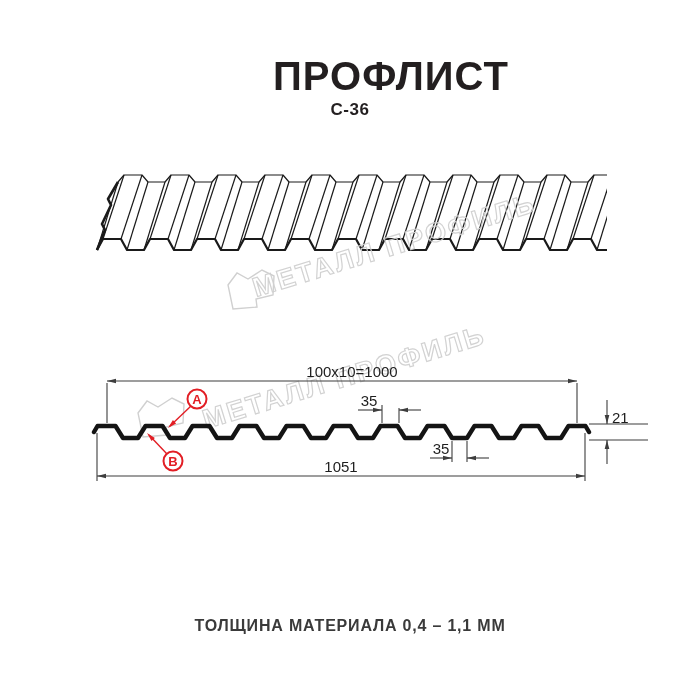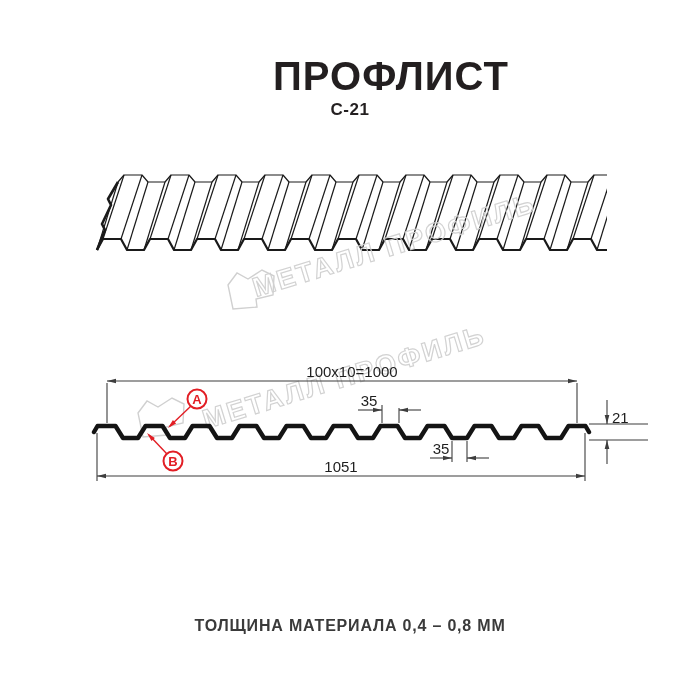"С-21" div.subtitle { text: С-21 -> С-36 }
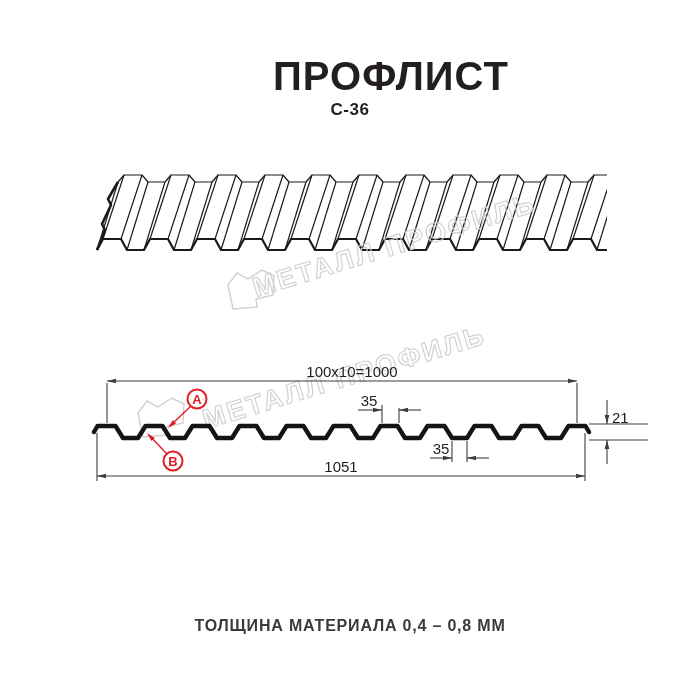"ТОЛЩИНА МАТЕРИАЛА 0,4 – 0,8" div.footer { text: 0,8 -> 1,1 }
